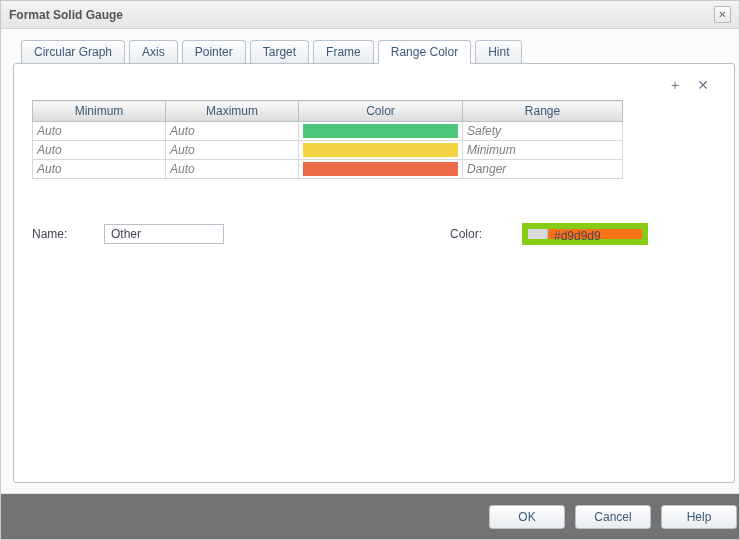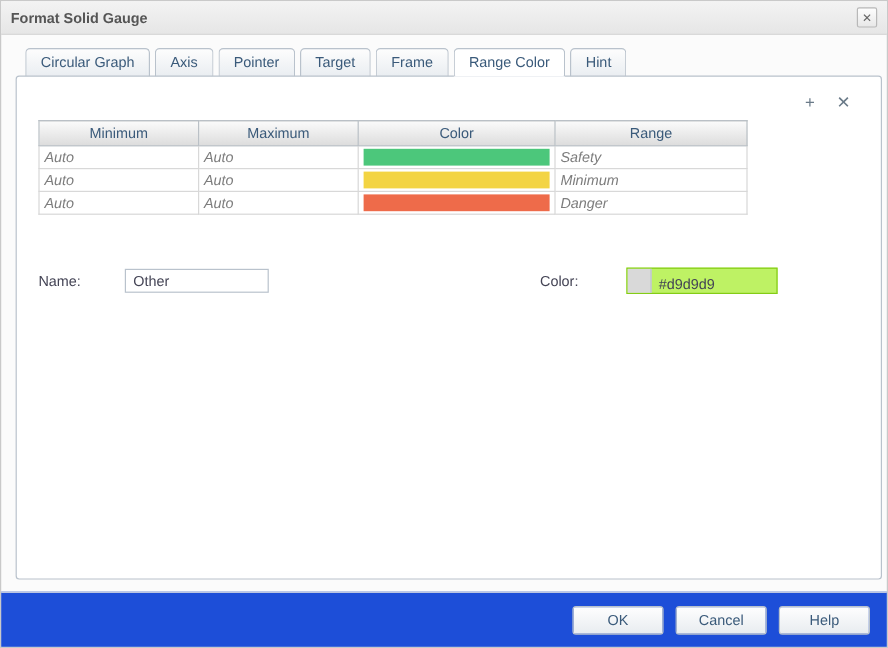"#d9d9d9" .color-field { align-items: flex-end -> flex-start; background: #bef264 -> #f97316; border: 1px solid #84cc16 -> 6px solid #84cc16 }
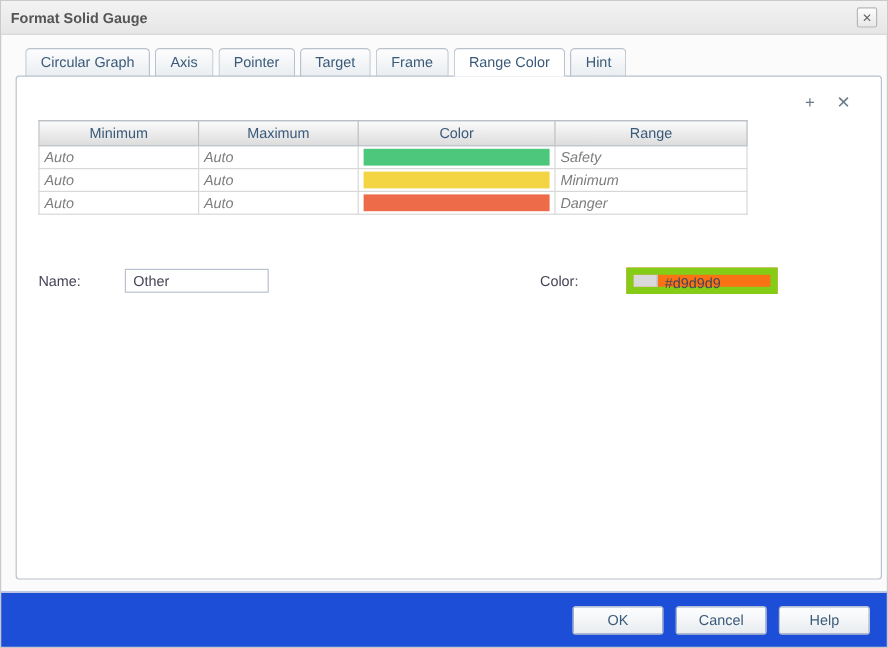"OK" .button-bar { background: #1d4ed8 -> #737373; padding: 0 14px -> 0 2px }
